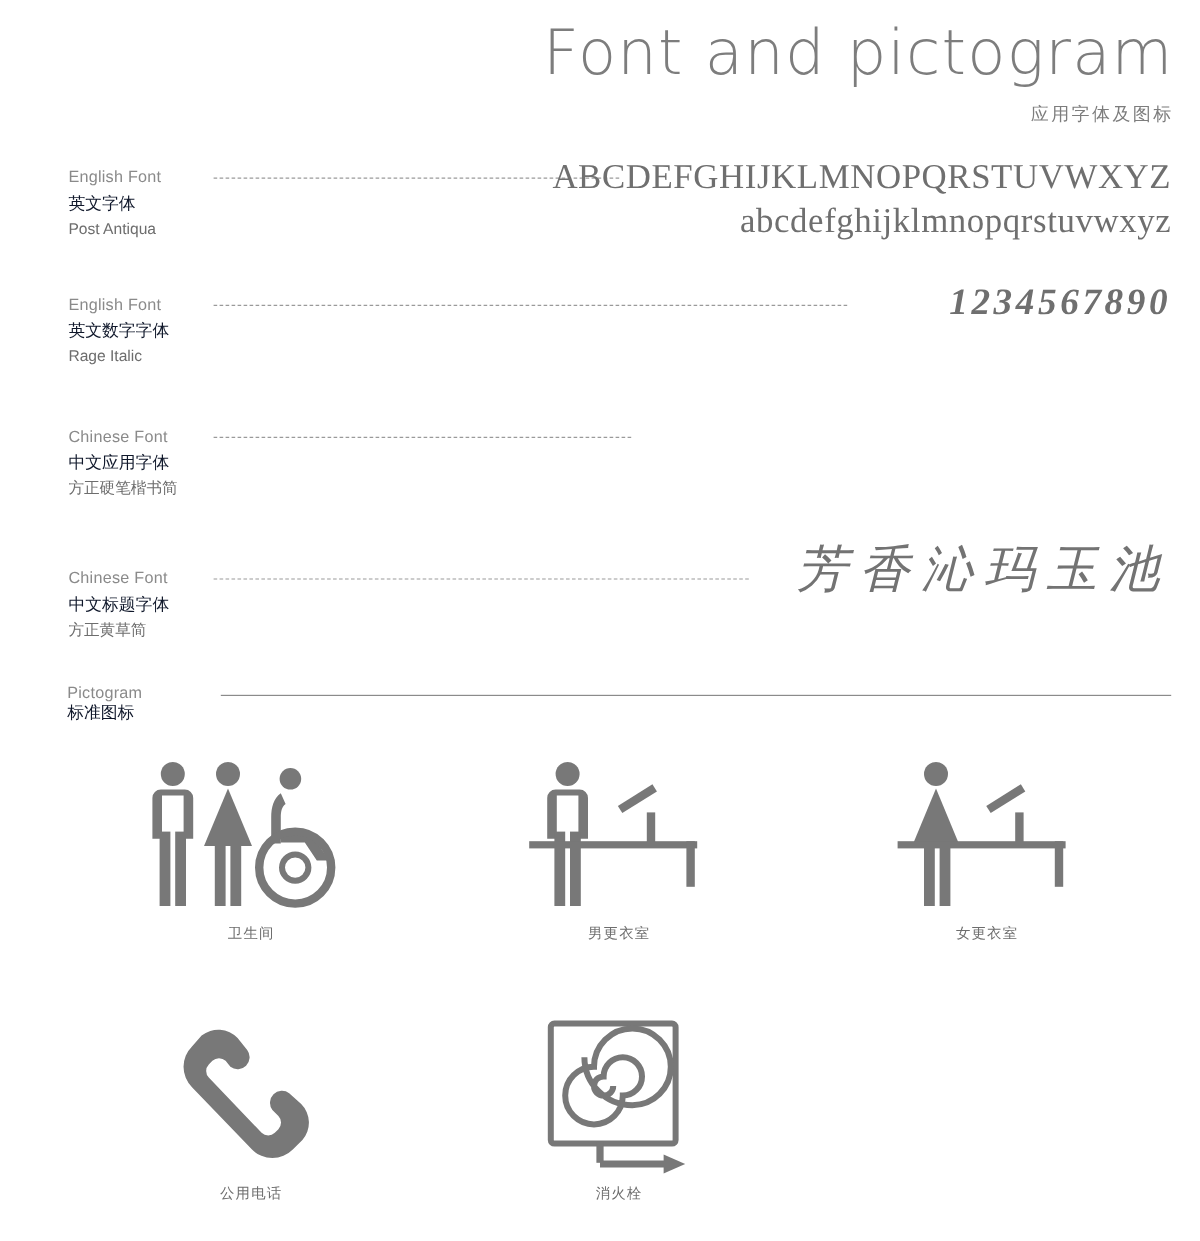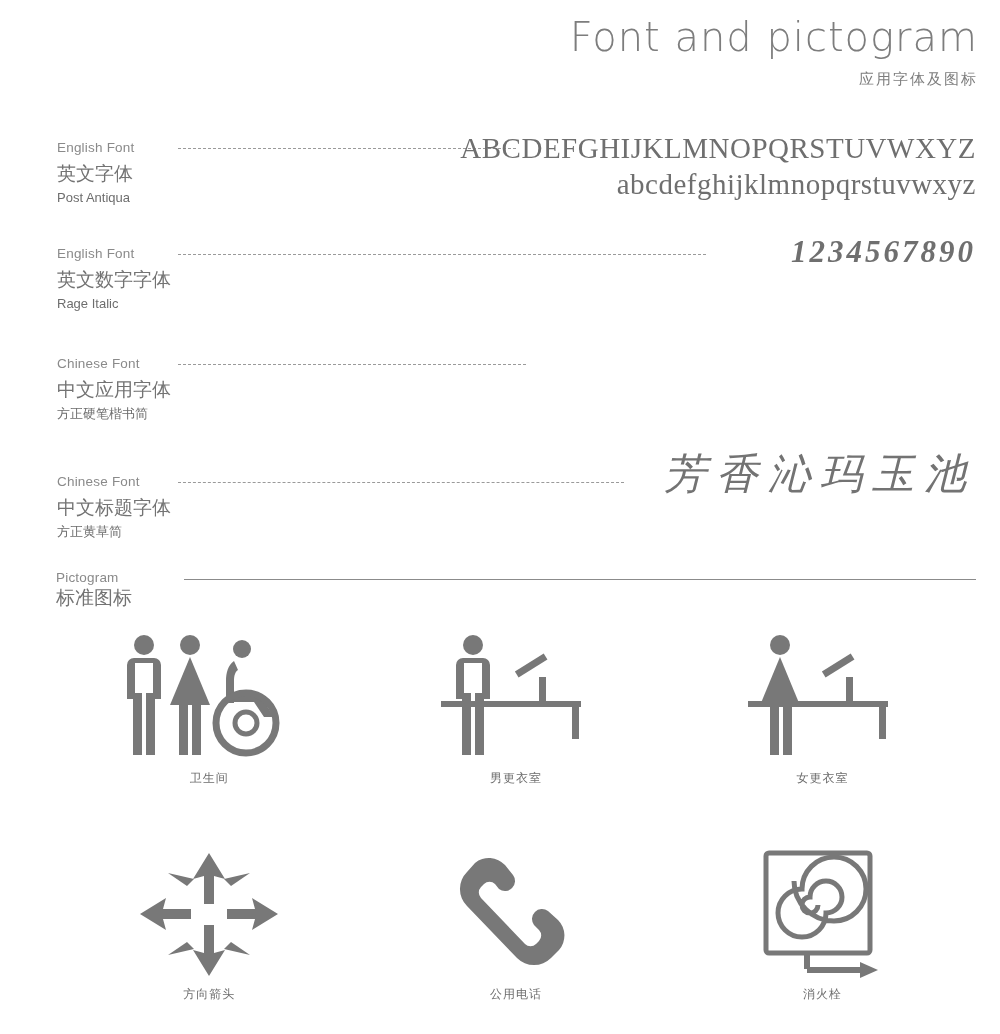"Font and pictogram" .header-title { font-size: 40px -> 52px }
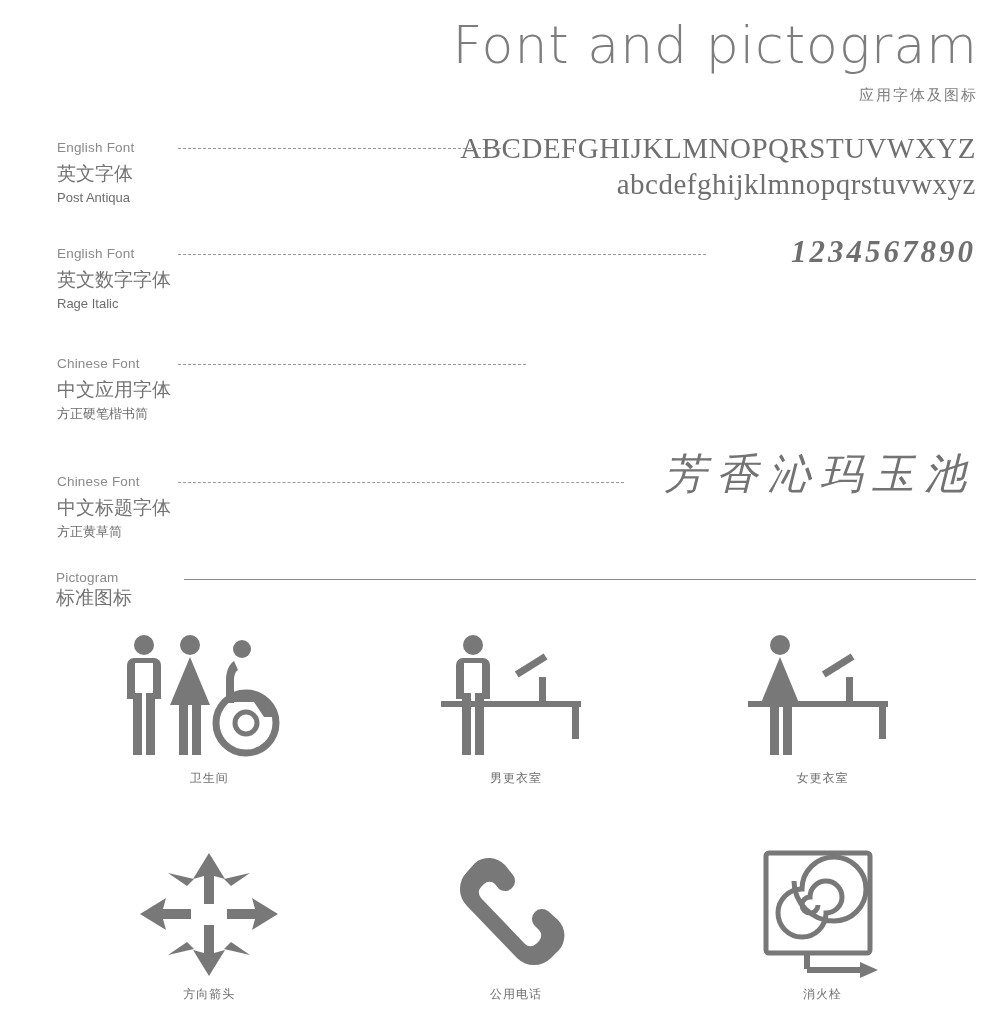"英文字体" .label-cn { color: #737373 -> #0f172a; font-size: 19px -> 14px }
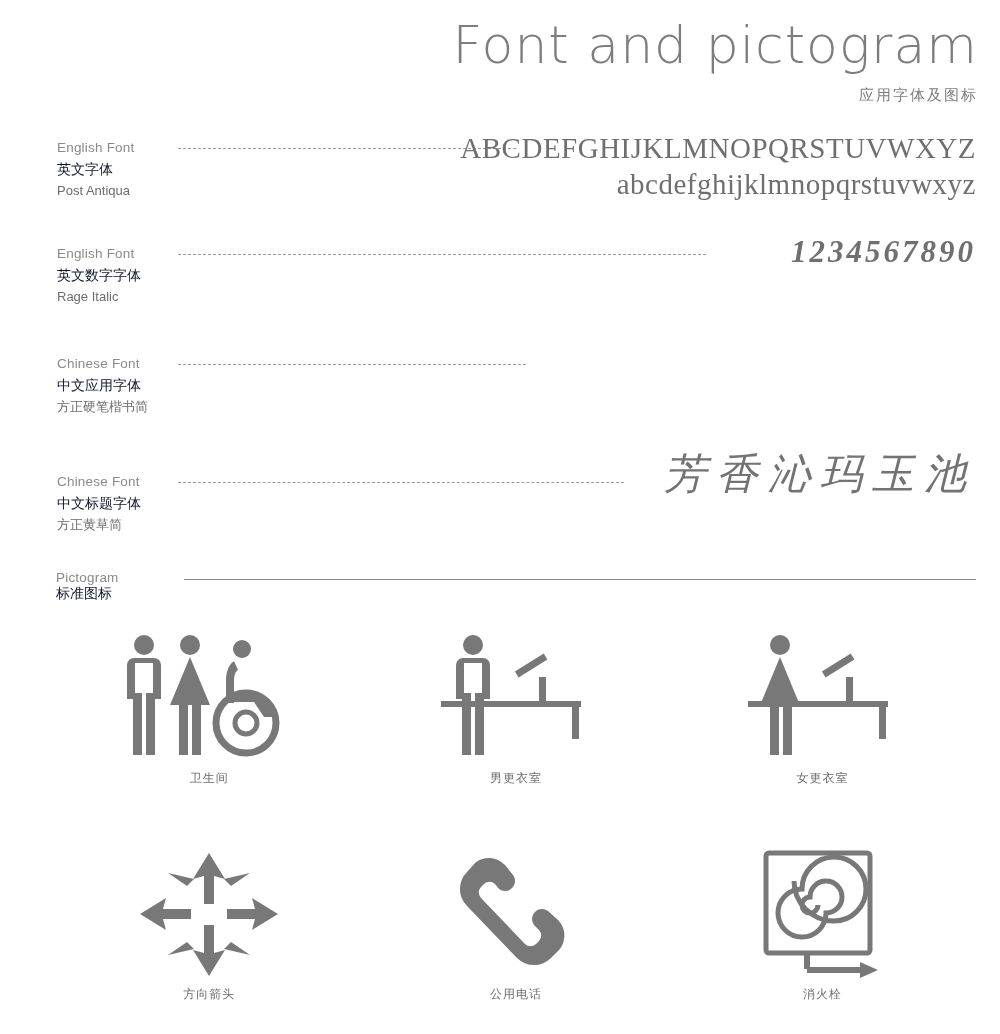"方向箭头" div.picto-cell { html: <div> <div> <svg> <g> <path></path> <path></path> <path></path> <path></path> <path></path> <path></path> <path></path> <path></path> <path></path> </g> </svg> </div> <div>方向箭头</div> </div> -> none }
